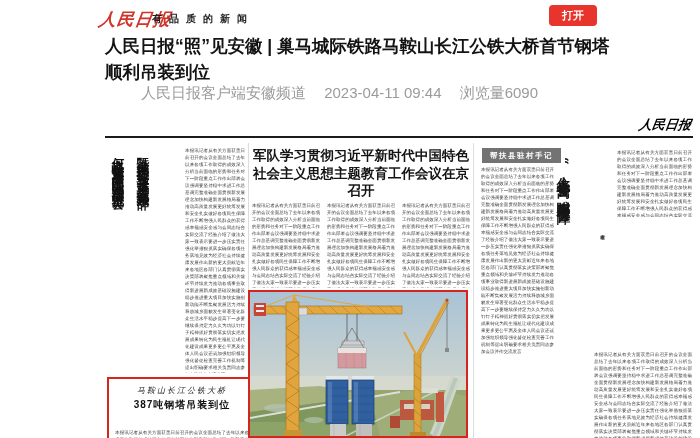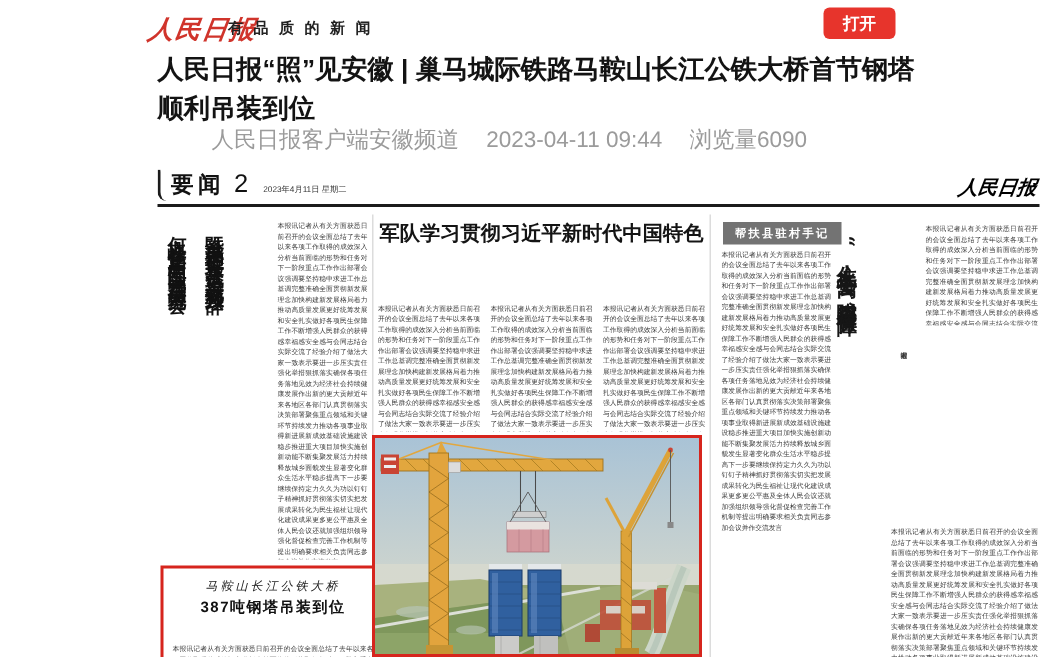"要闻" span.mh-section { html: <span> <span>要闻</span> <span>2</span> <span>2023年4月11日 星期二</span> </span> -> none }
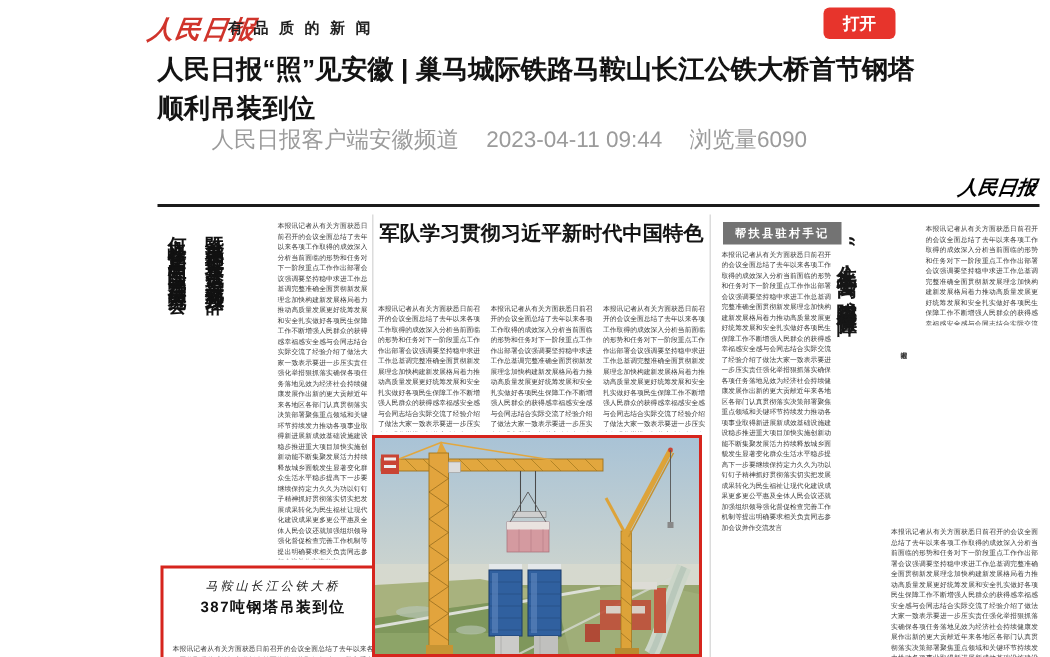"社会主义思想主题教育工作会议在京召开" div { html: none -> <div>社会主义思想主题教育工作会议在京召开</div> }
